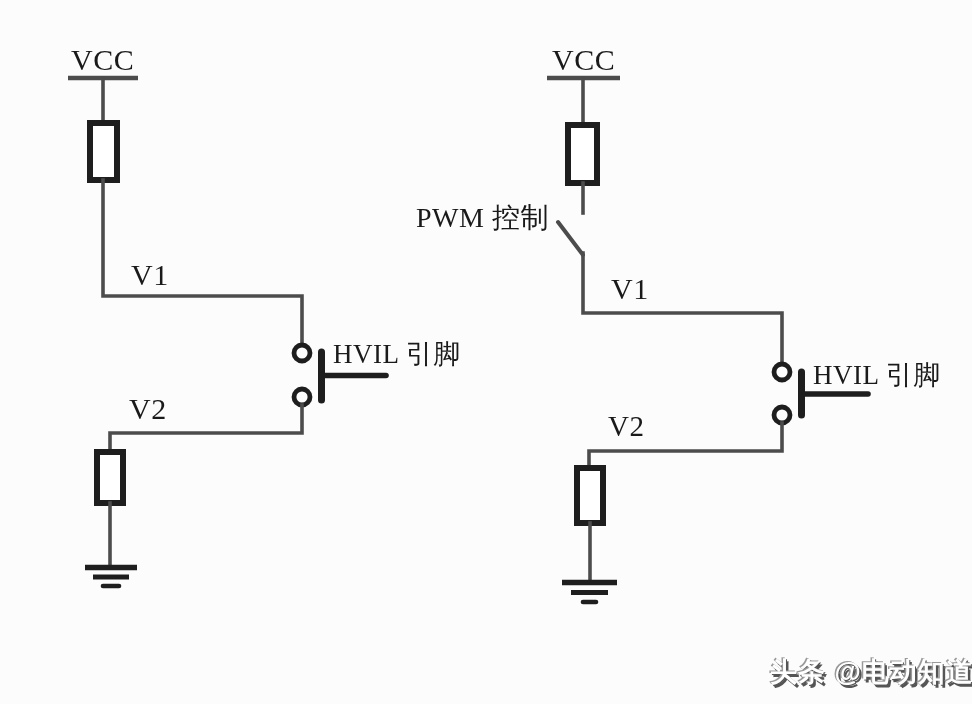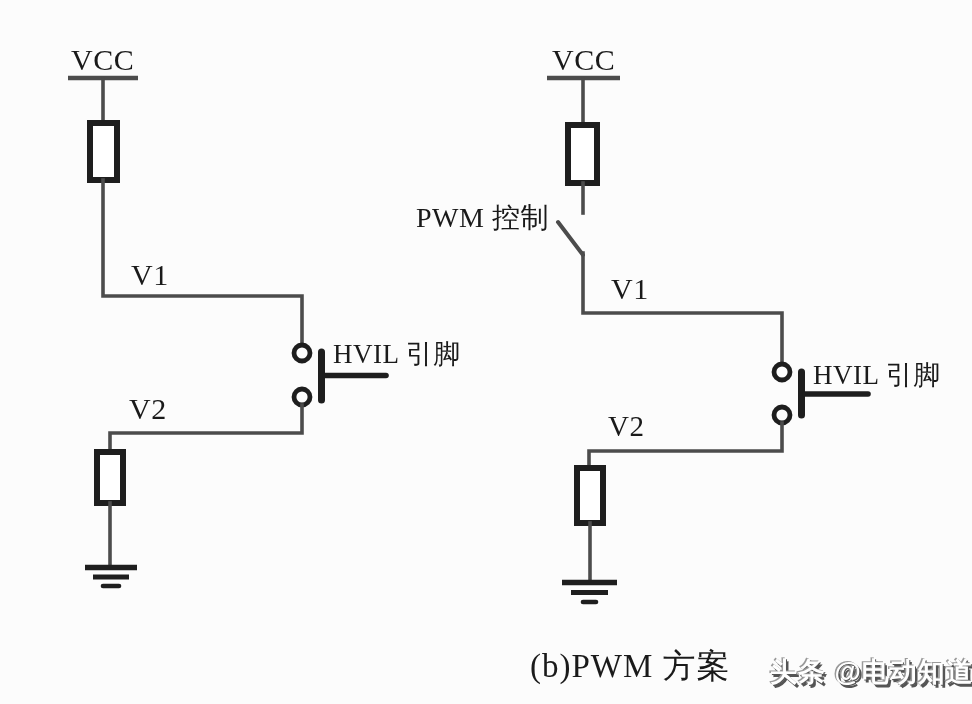"(b)PWM 方案" div.lbl { html: <div>(b)PWM 方案</div> -> none }
